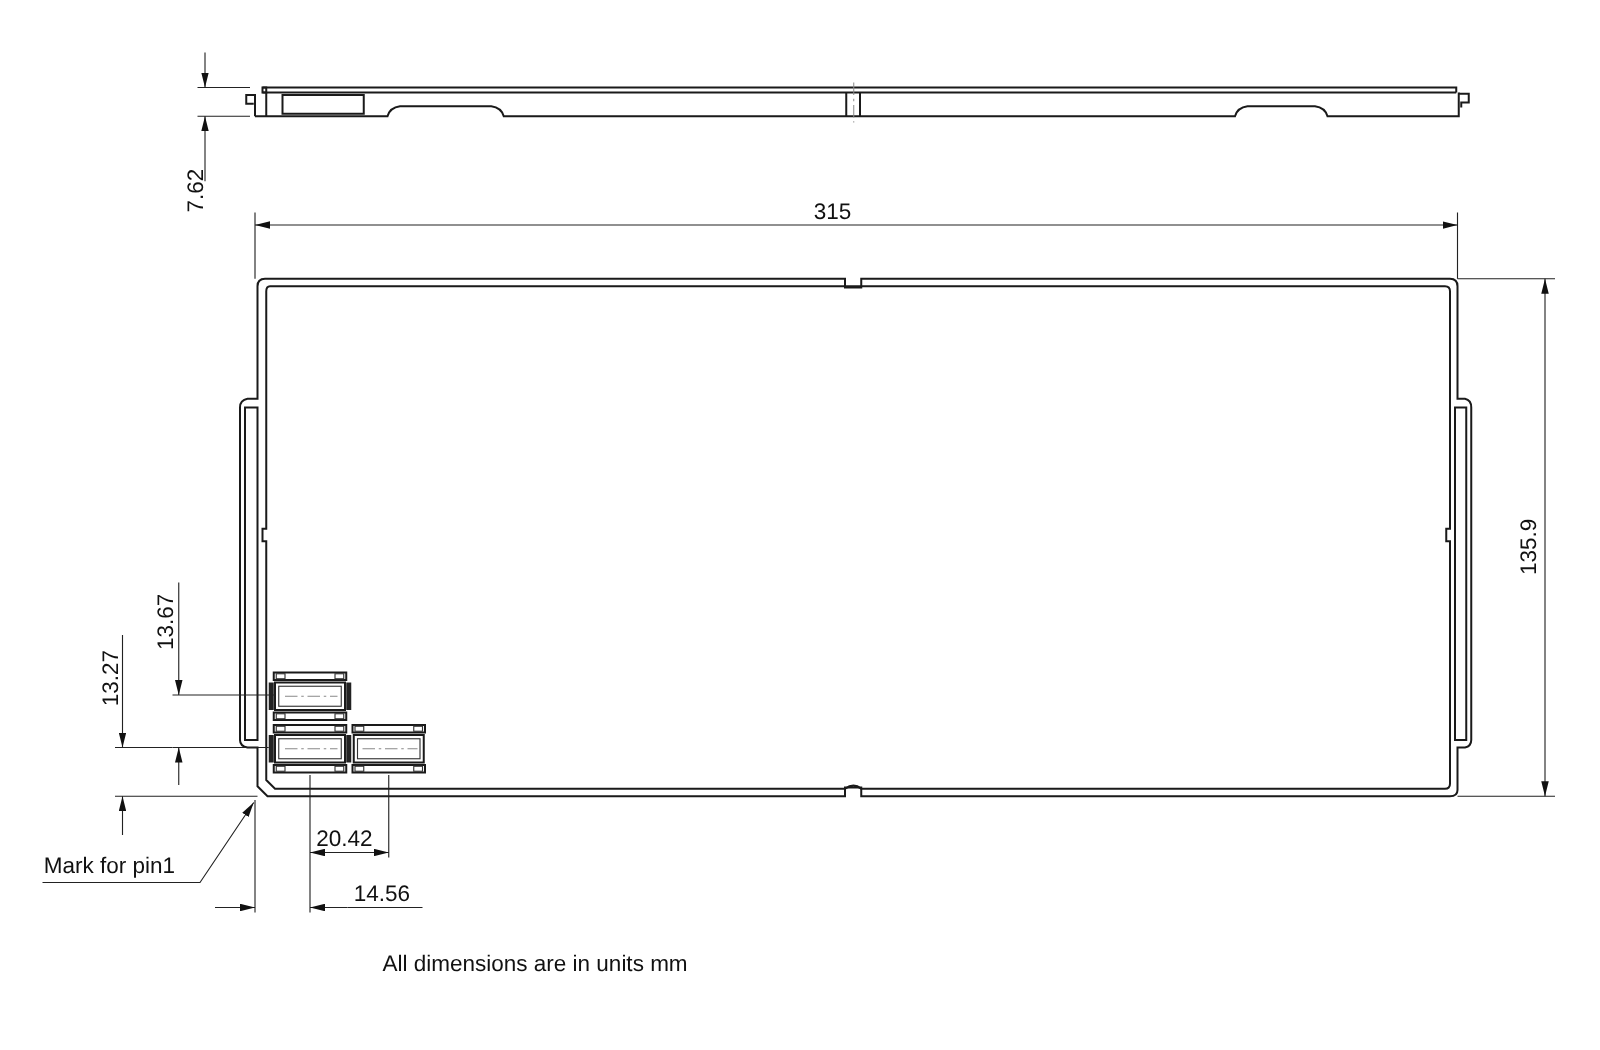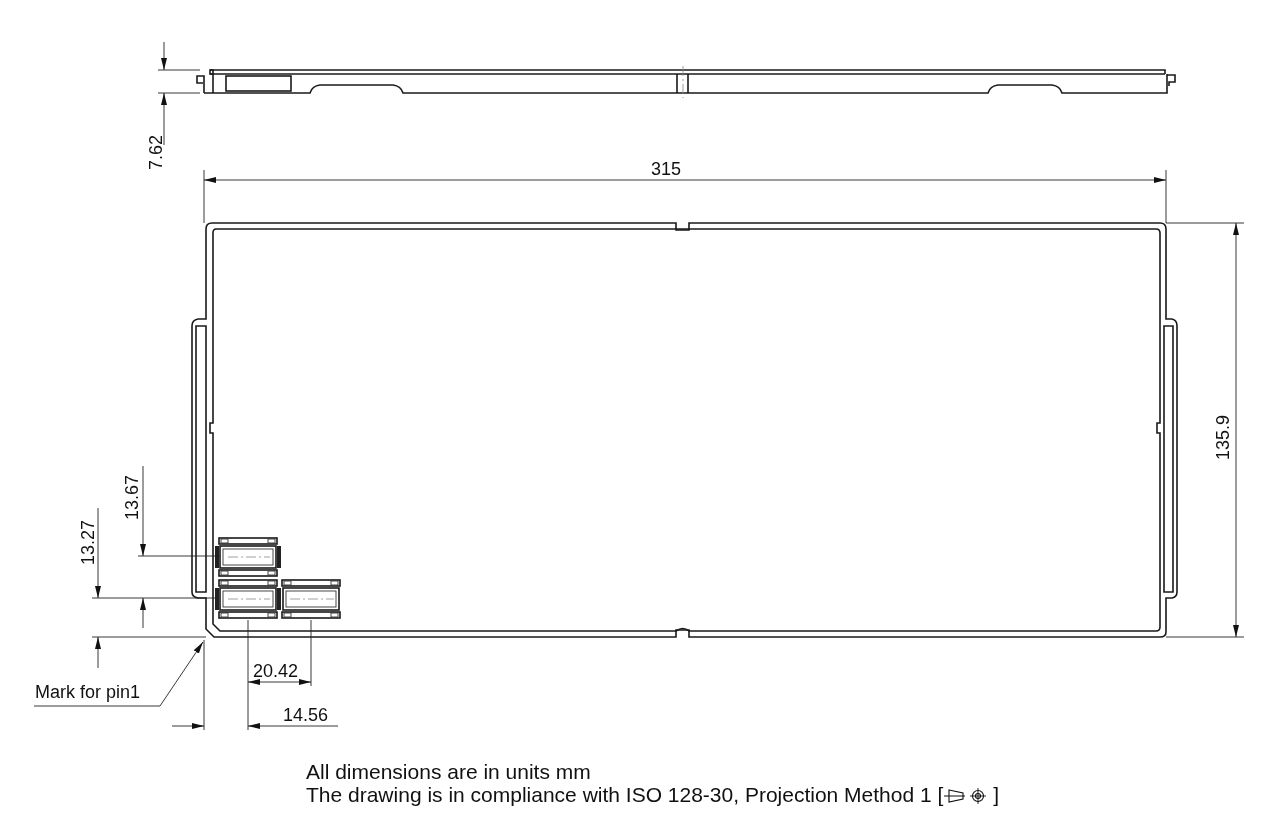"All dimensions are in units" .notes { font-size: 21px -> 18px }
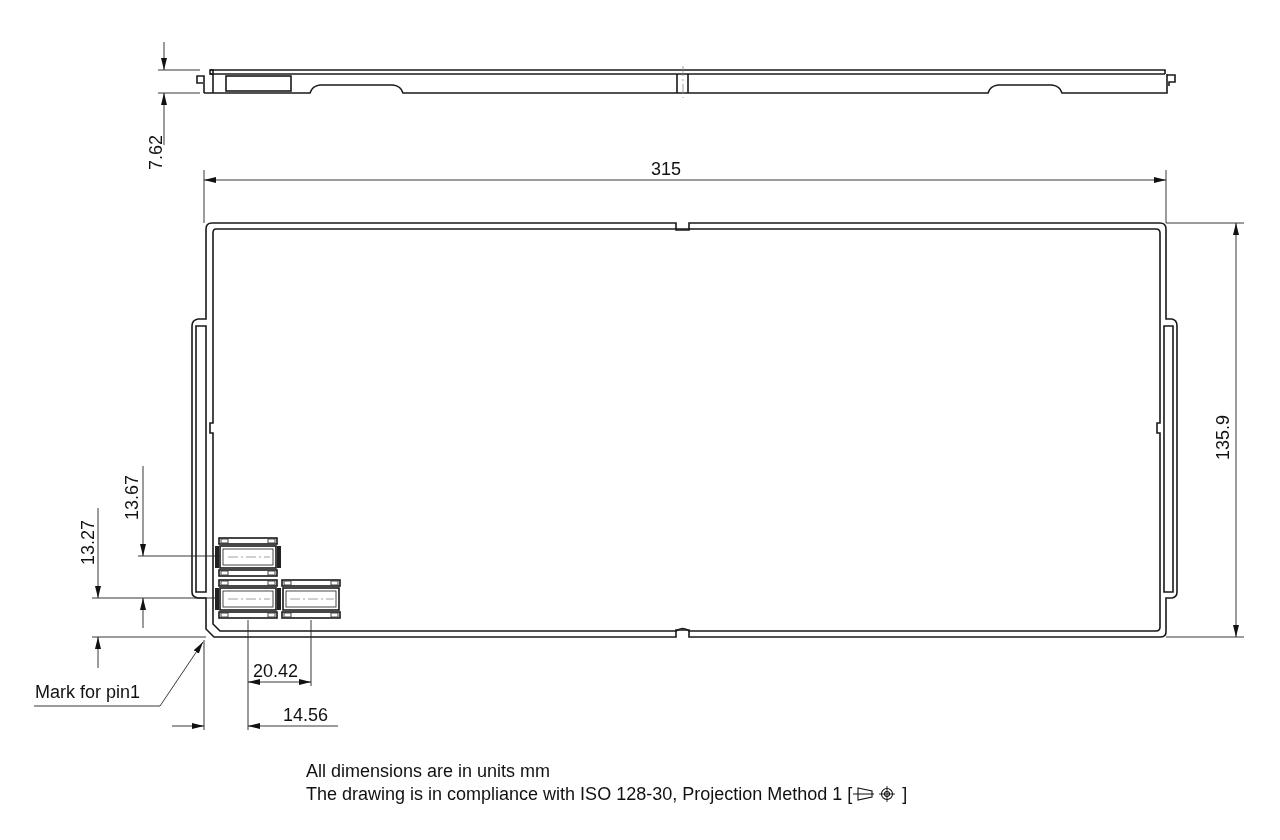"The drawing is in compliance" div { html: <div><span>The drawing is in compliance with ISO 128-30, Projection Method 1 [</span><svg> <path></path> <circle></circle> <circle></circle> <path></path> </svg><span>]</span></div> -> none }
